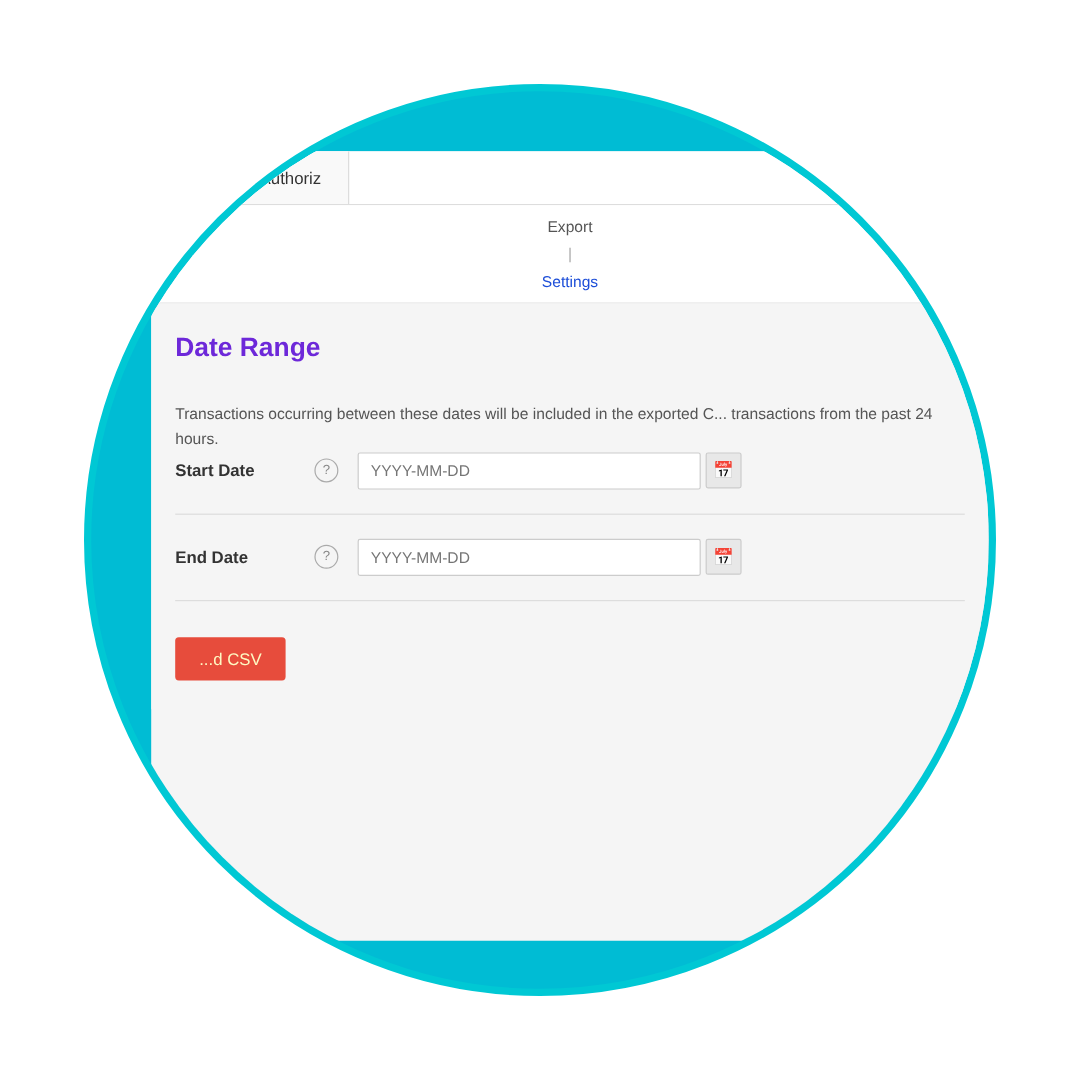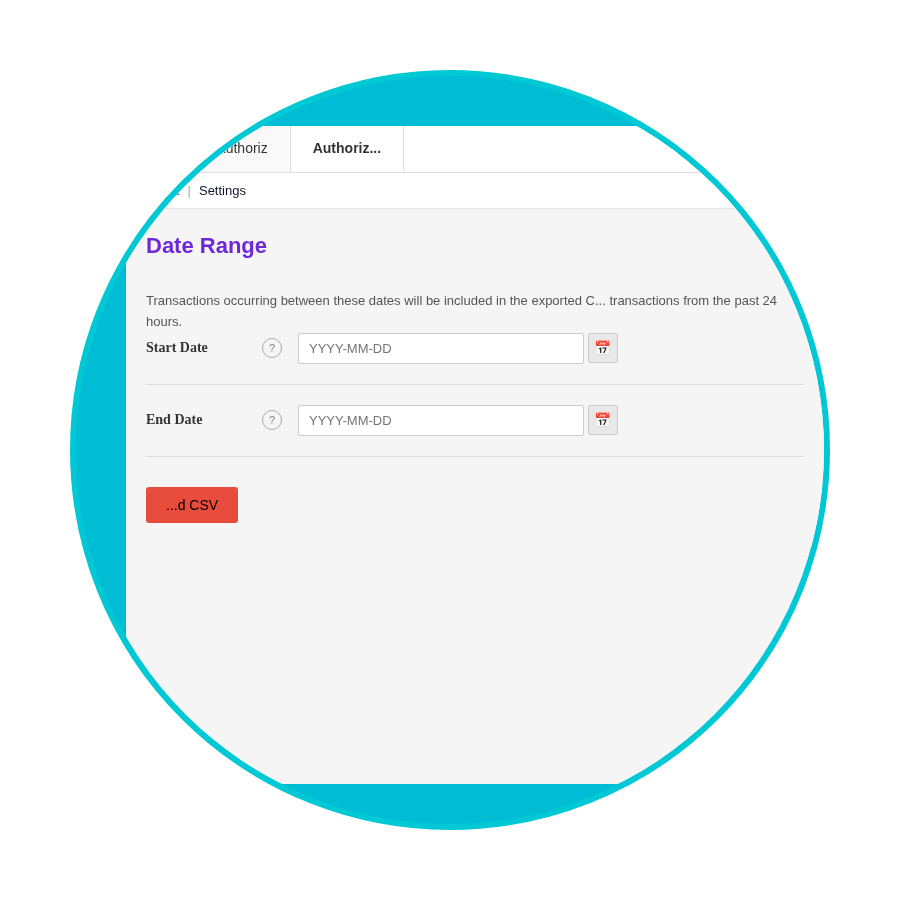"Authoriz..." div.tab { html: <div> <span>Authoriz...</span> </div> -> none }
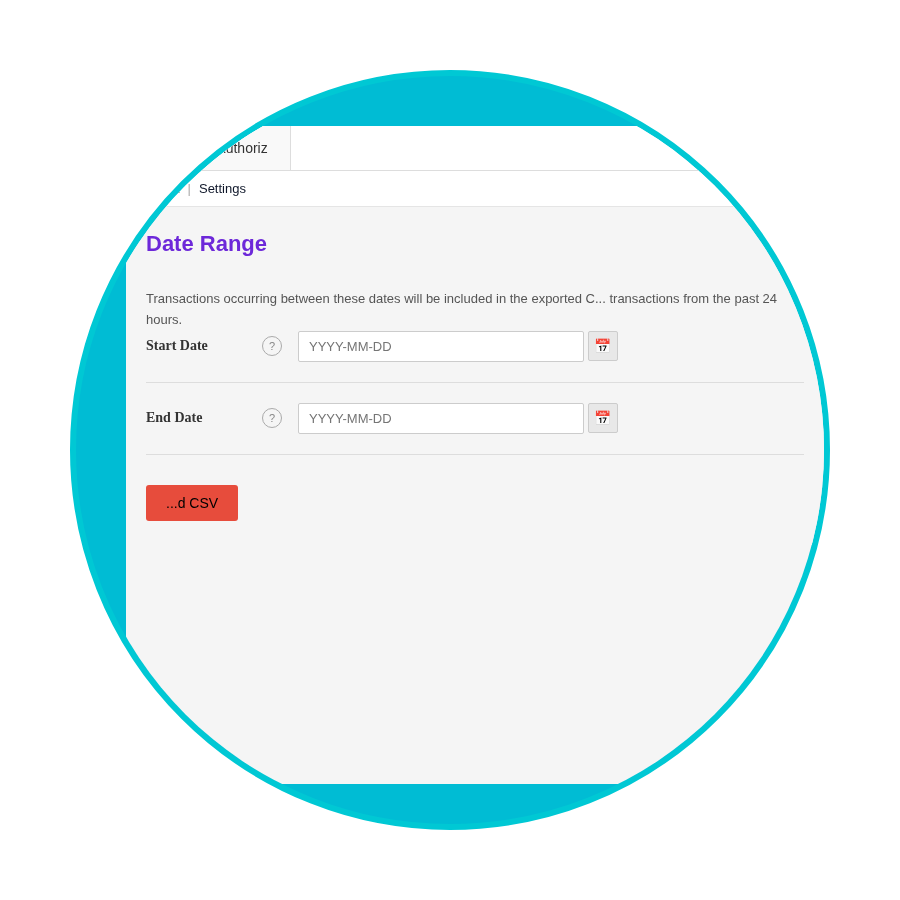"Export" .action-bar { flex-direction: none -> column }
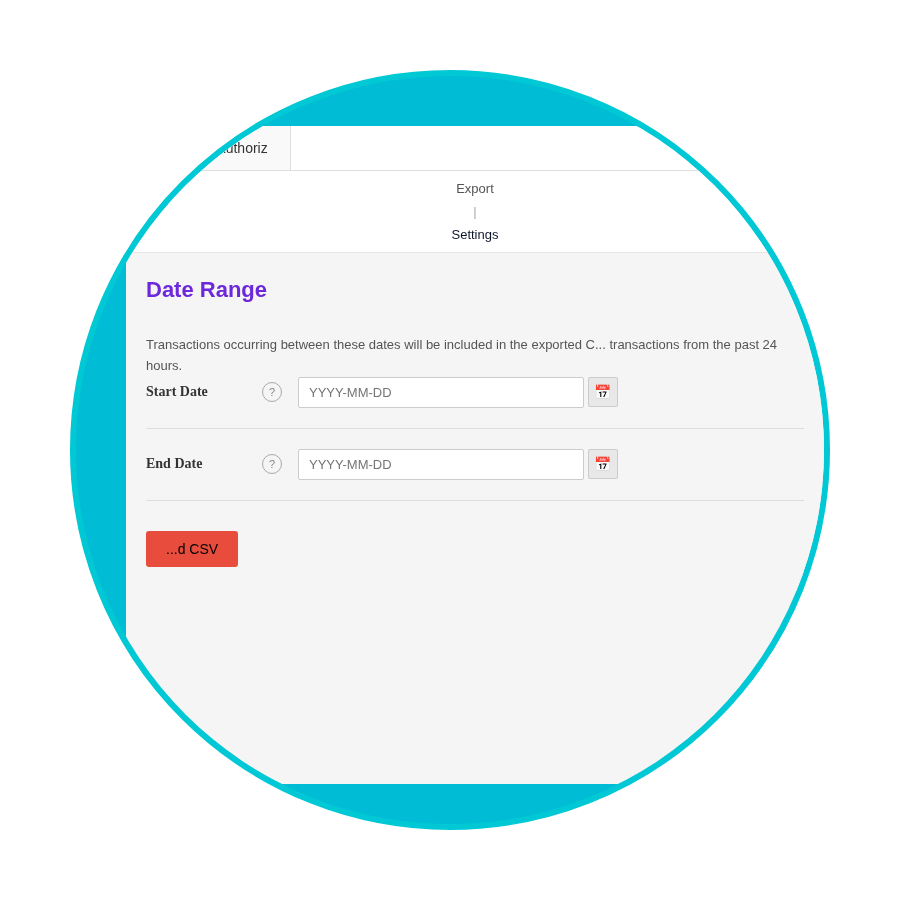"Settings" .settings-link { color: #0f172a -> #1d4ed8 }
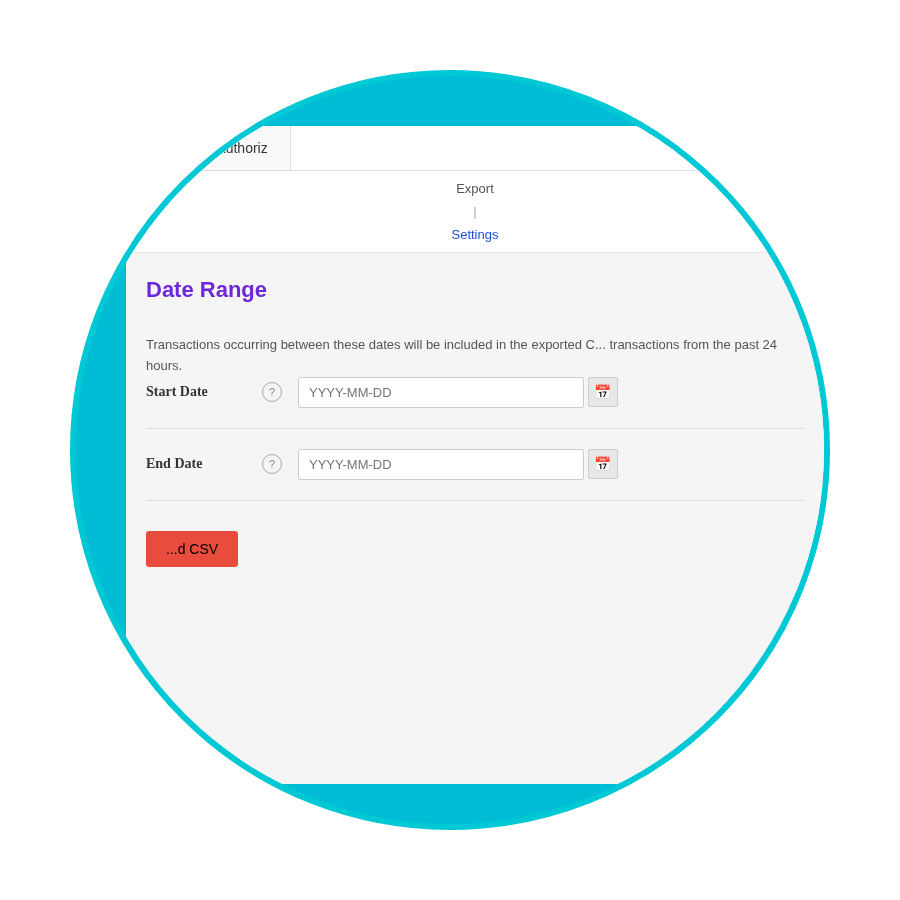"Start Date" .field-label { font-family: Liberation Serif, serif -> none }
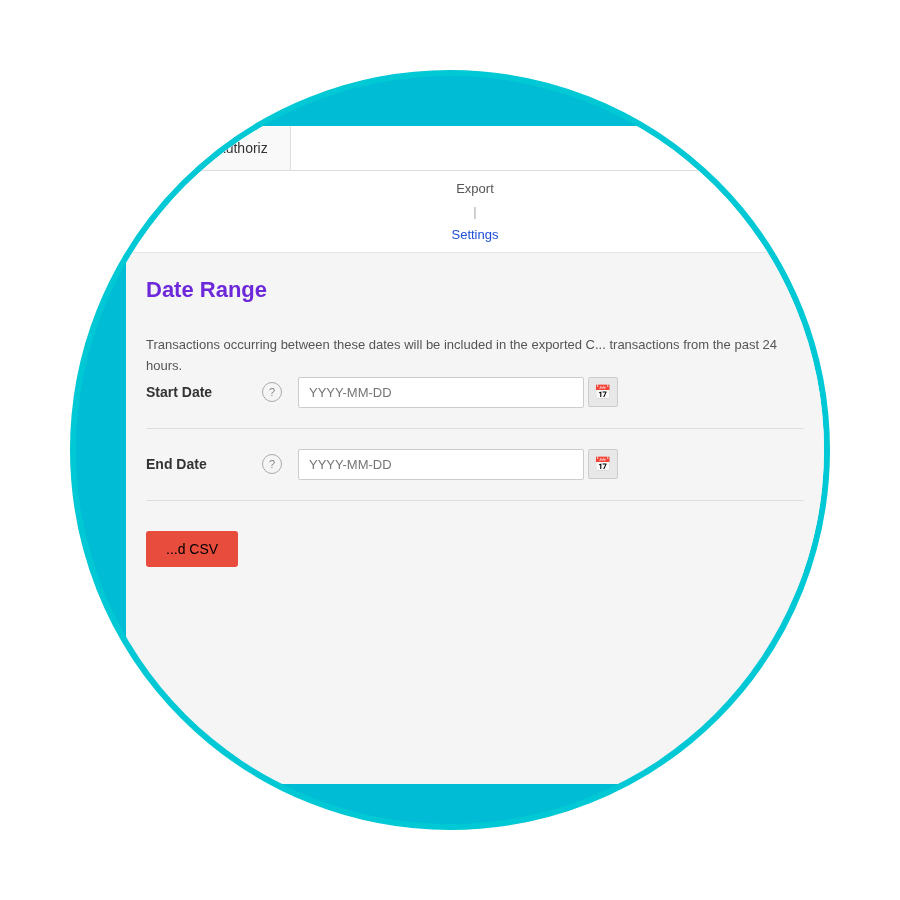"...d CSV" .export-btn { color: #000000 -> #fef9c3 }
